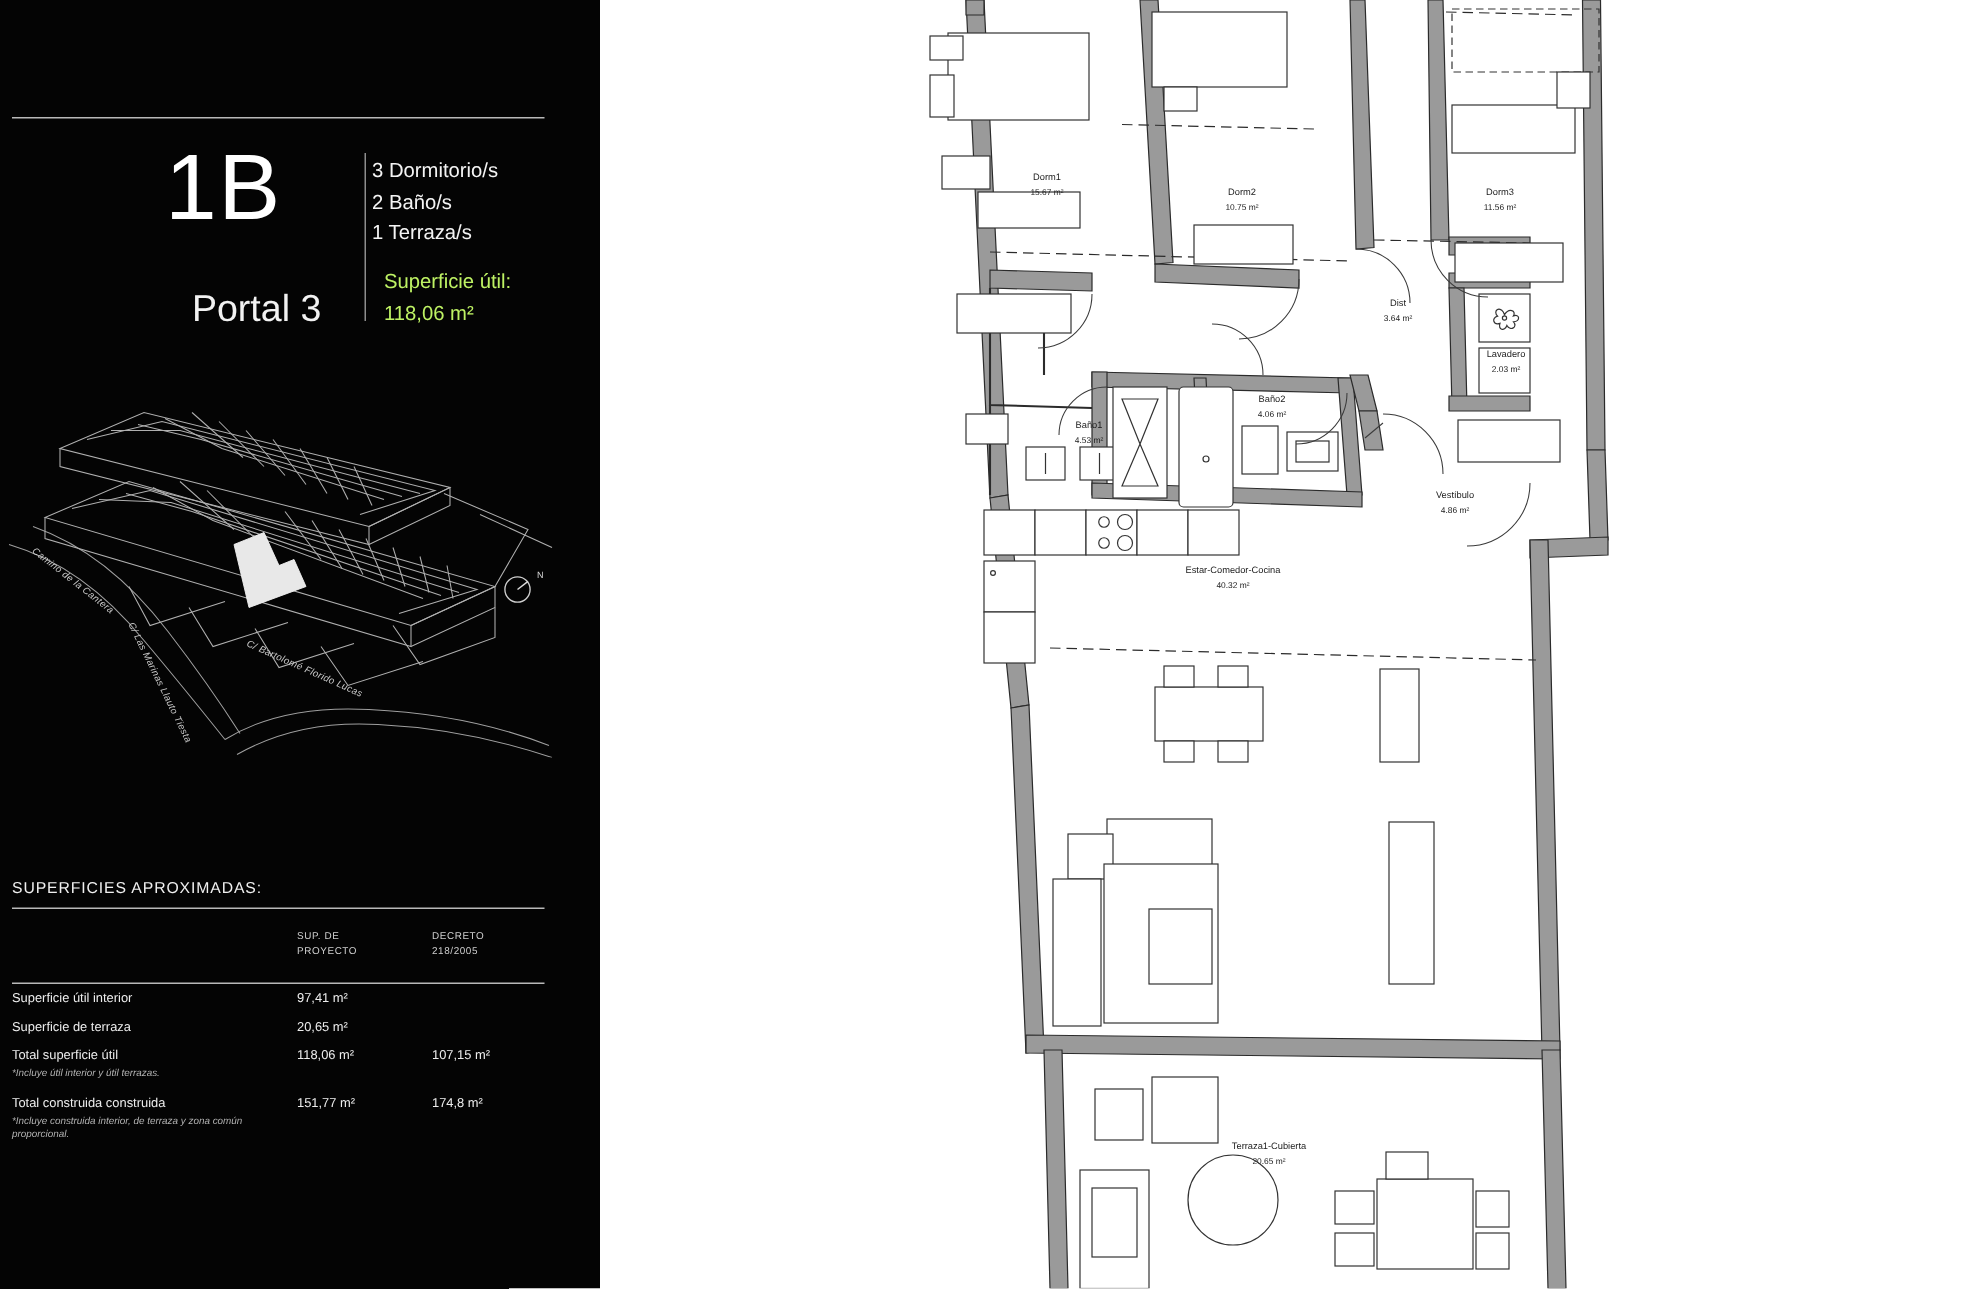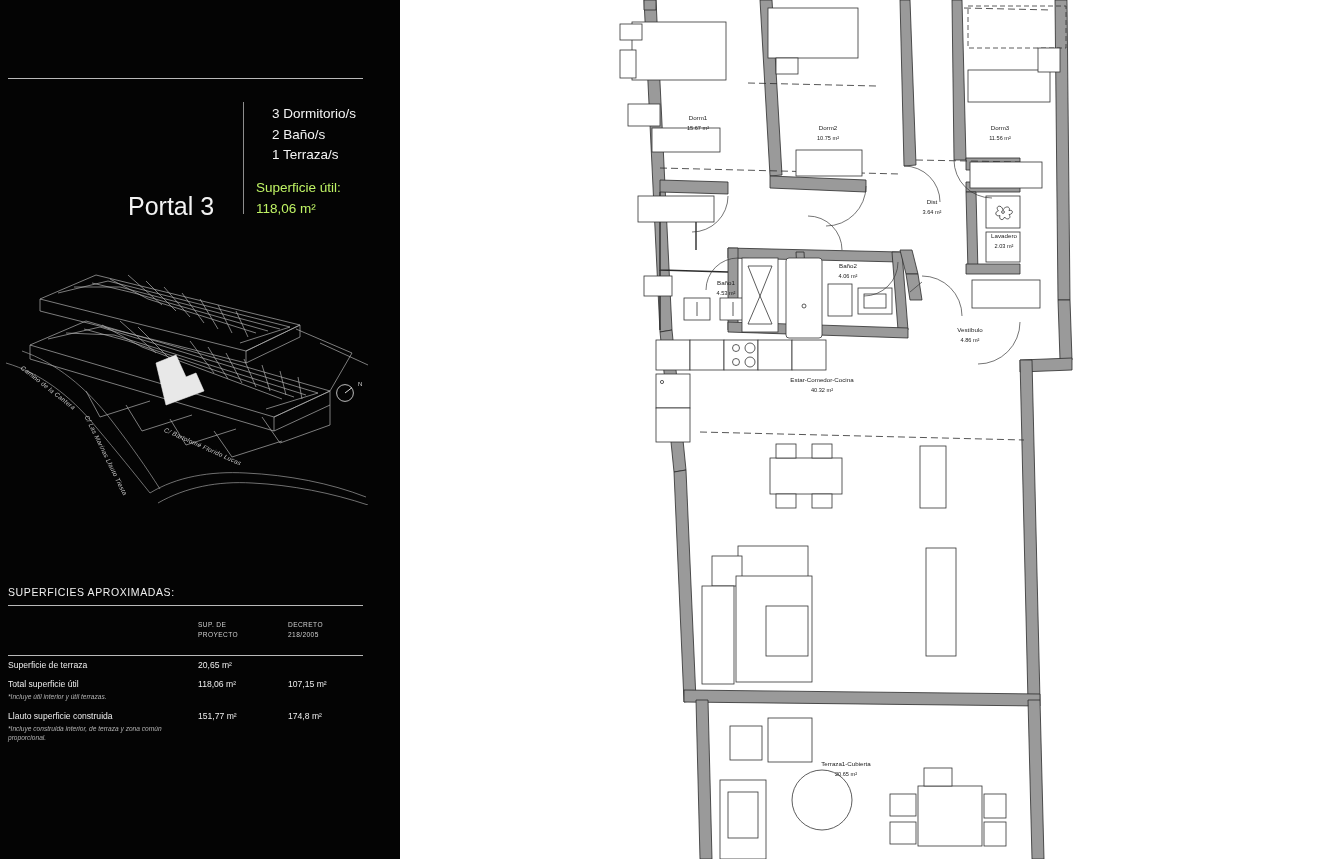"1B" div { html: none -> <div>1B</div> }
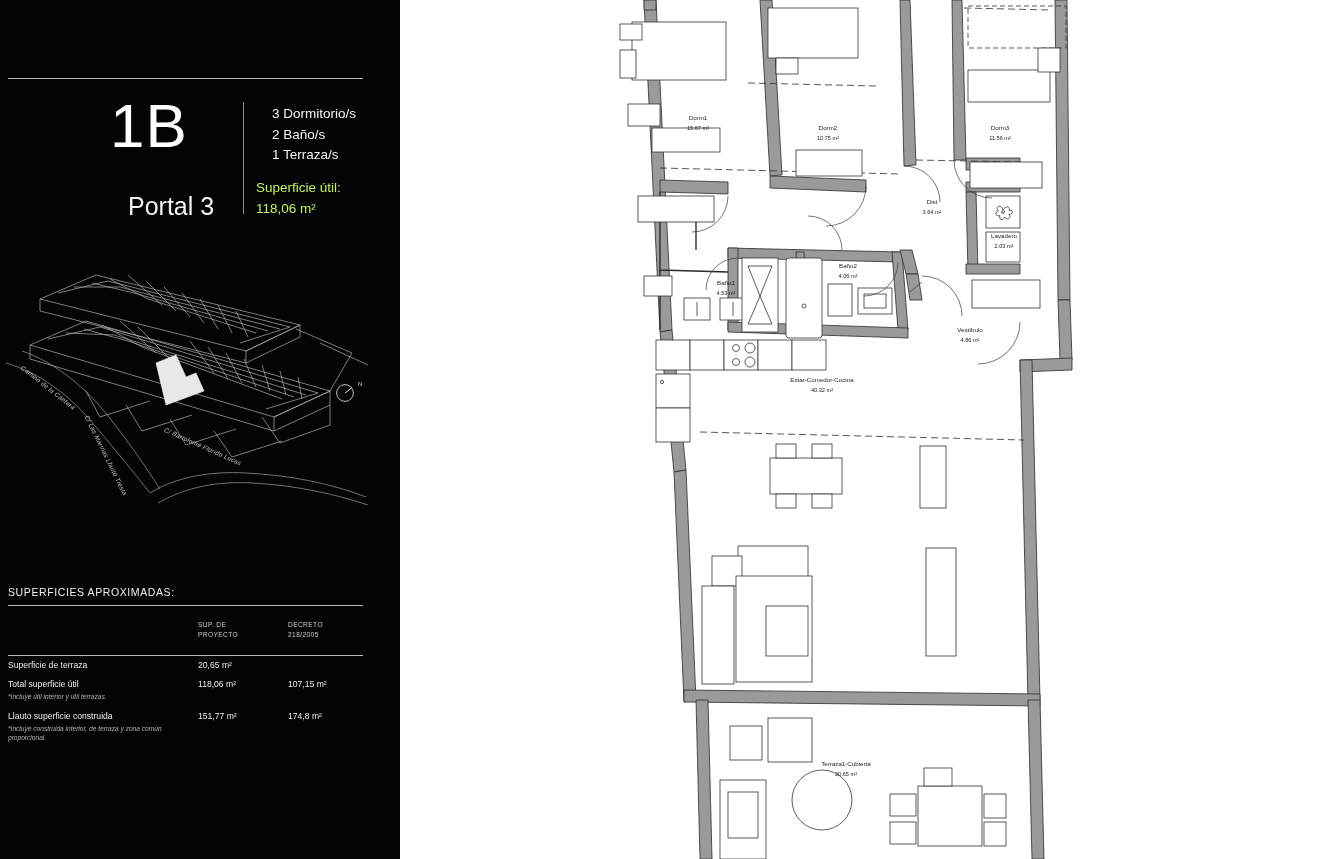"3 Dormitorio/s" #spec-list { left: 272px -> 248px }
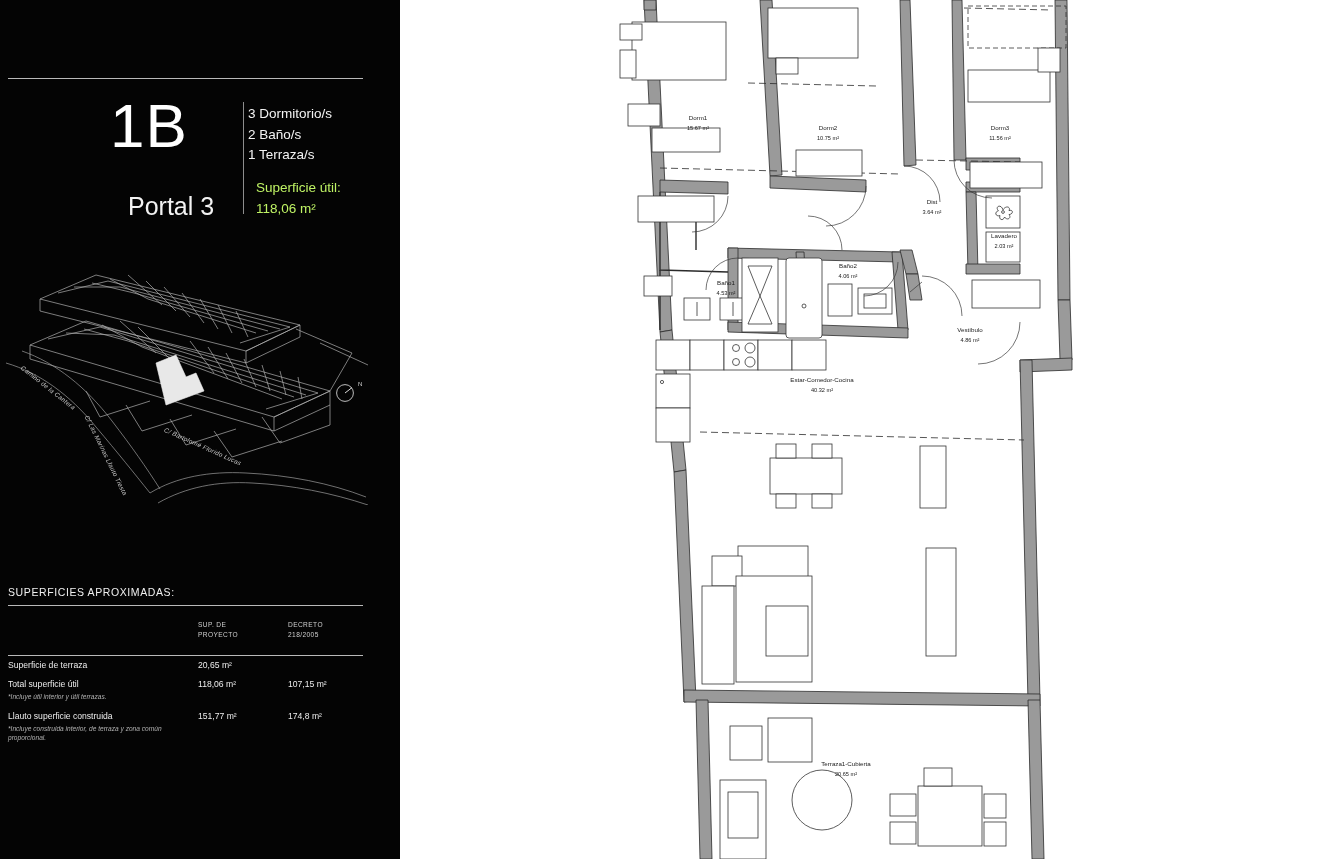"Superficie útil interior" tr { html: none -> <tr> <td>Superficie útil interior</td> <td>97,41 m²</td> <td></td> </tr> }
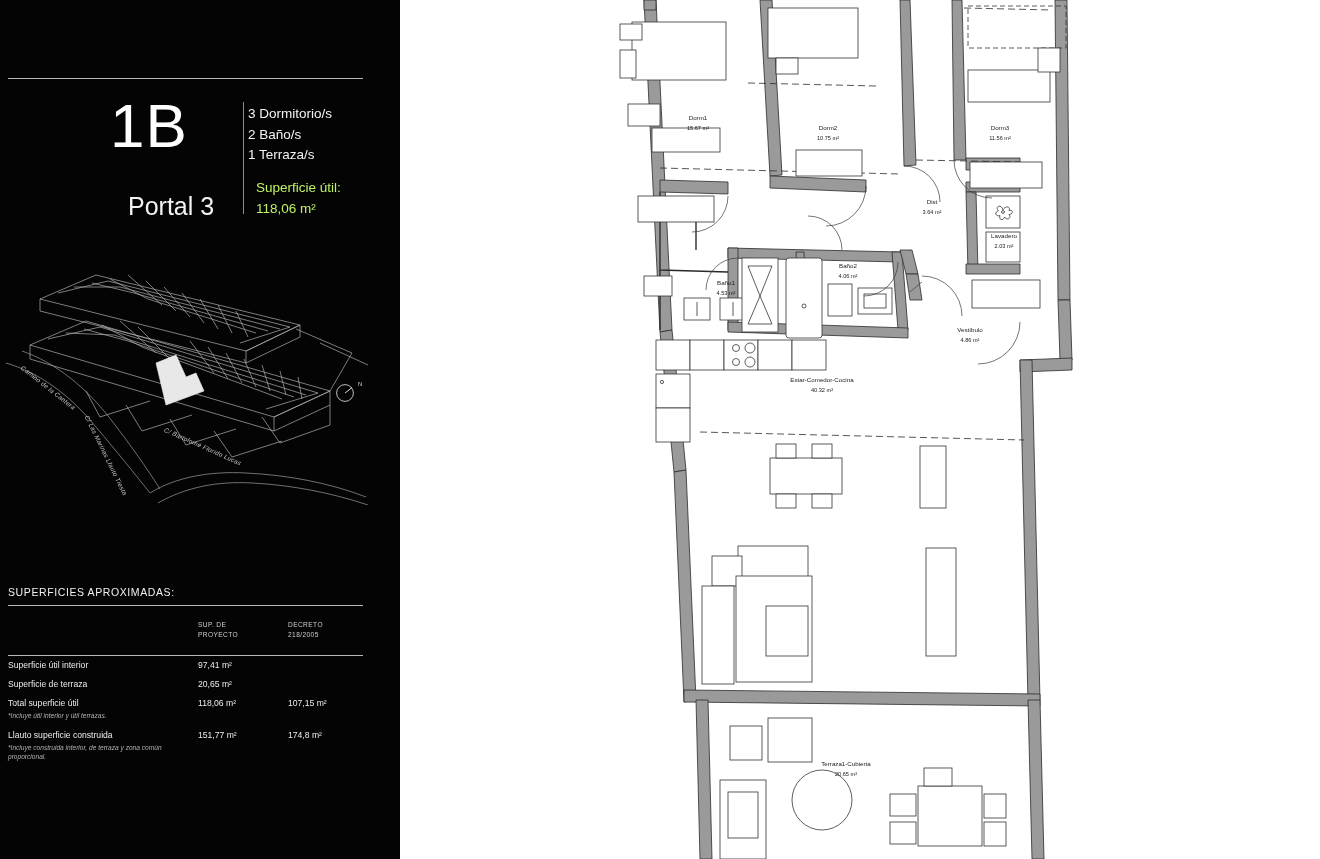"Llauto superficie construida" span { text: Llauto superficie -> Total construida }
